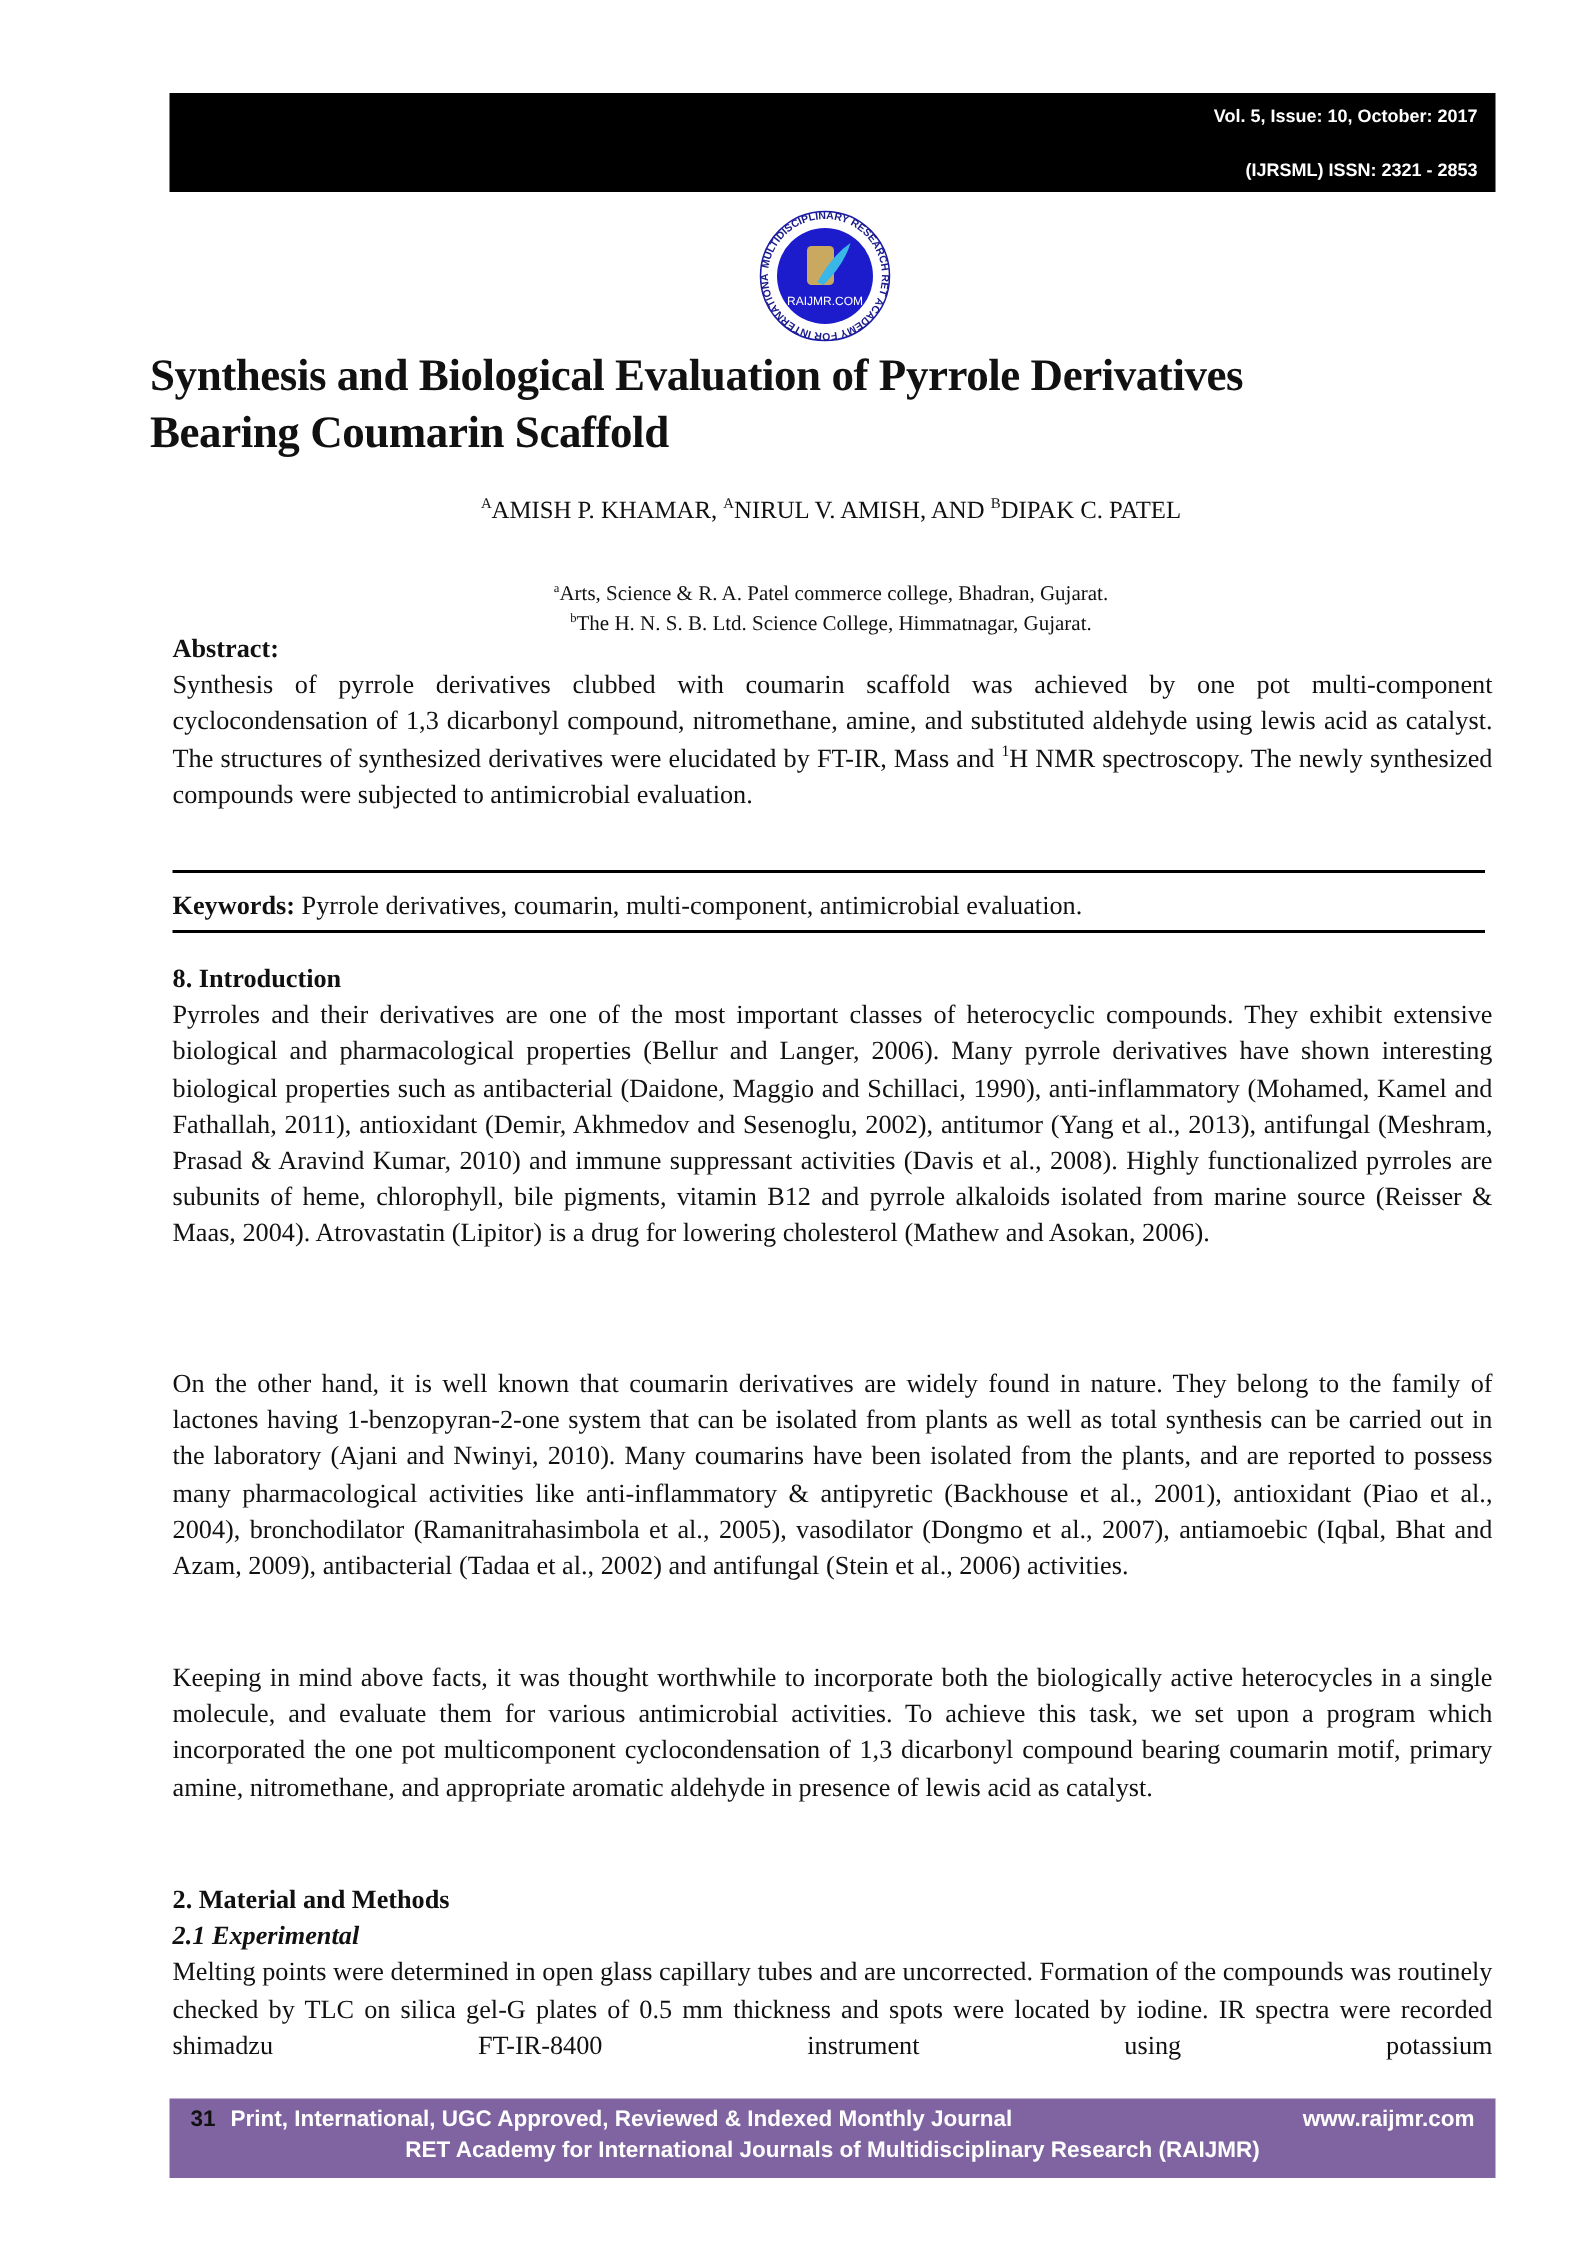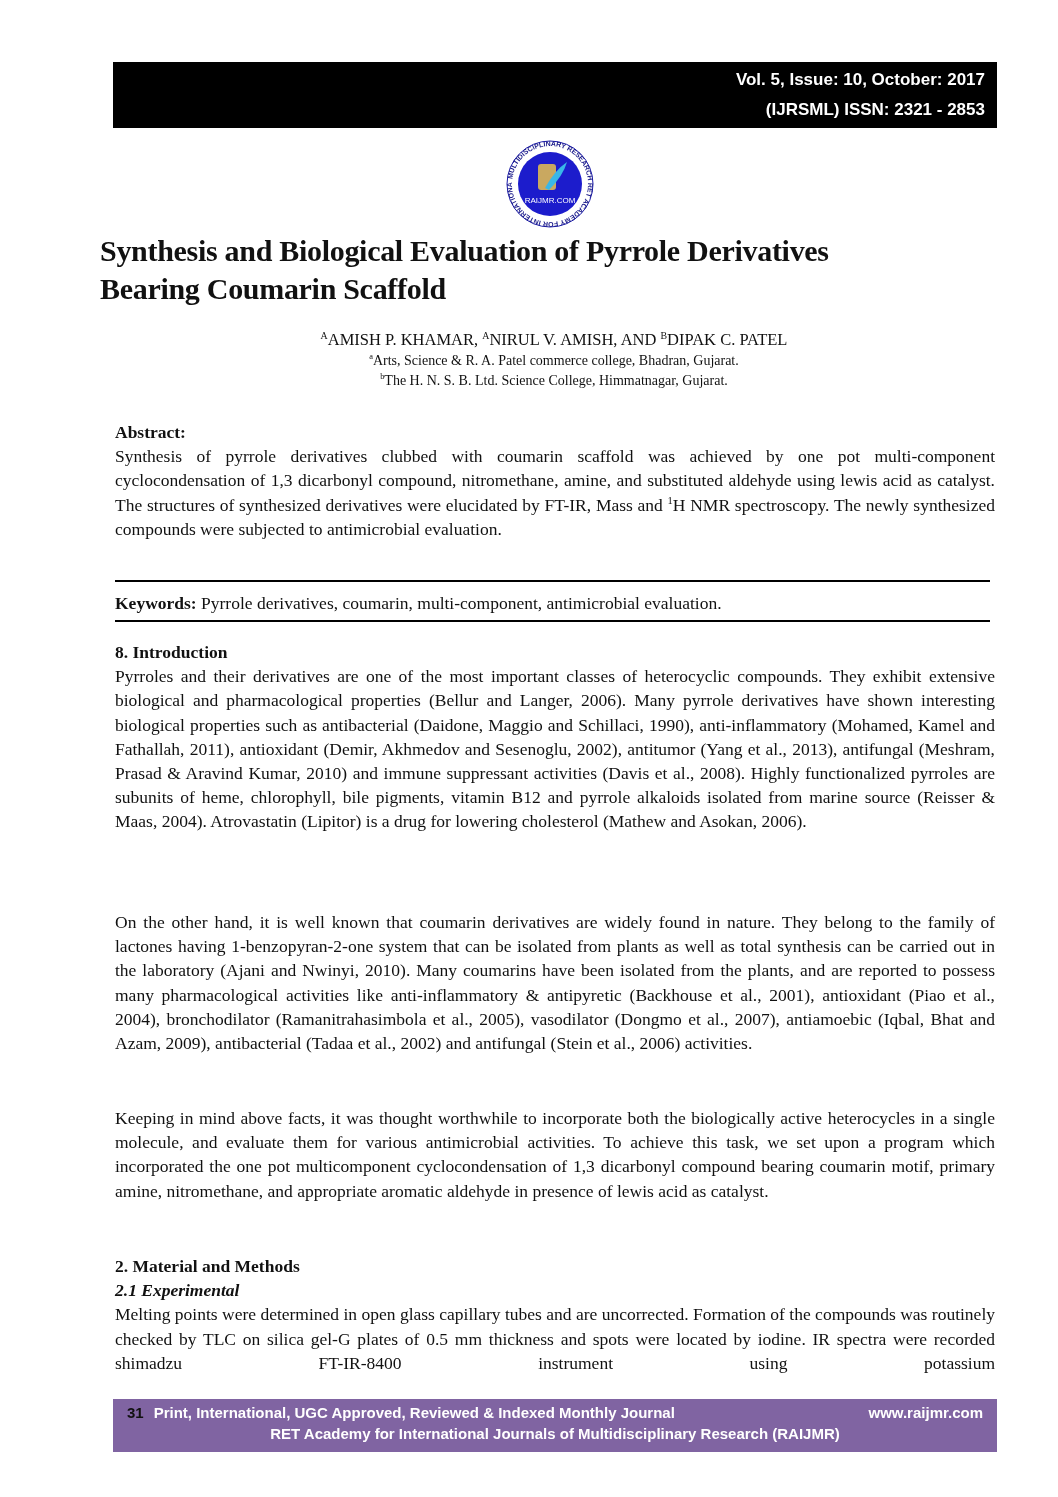"Vol. 5, Issue: 10, October:" .hdr-right { font-size: 17px -> 12px }
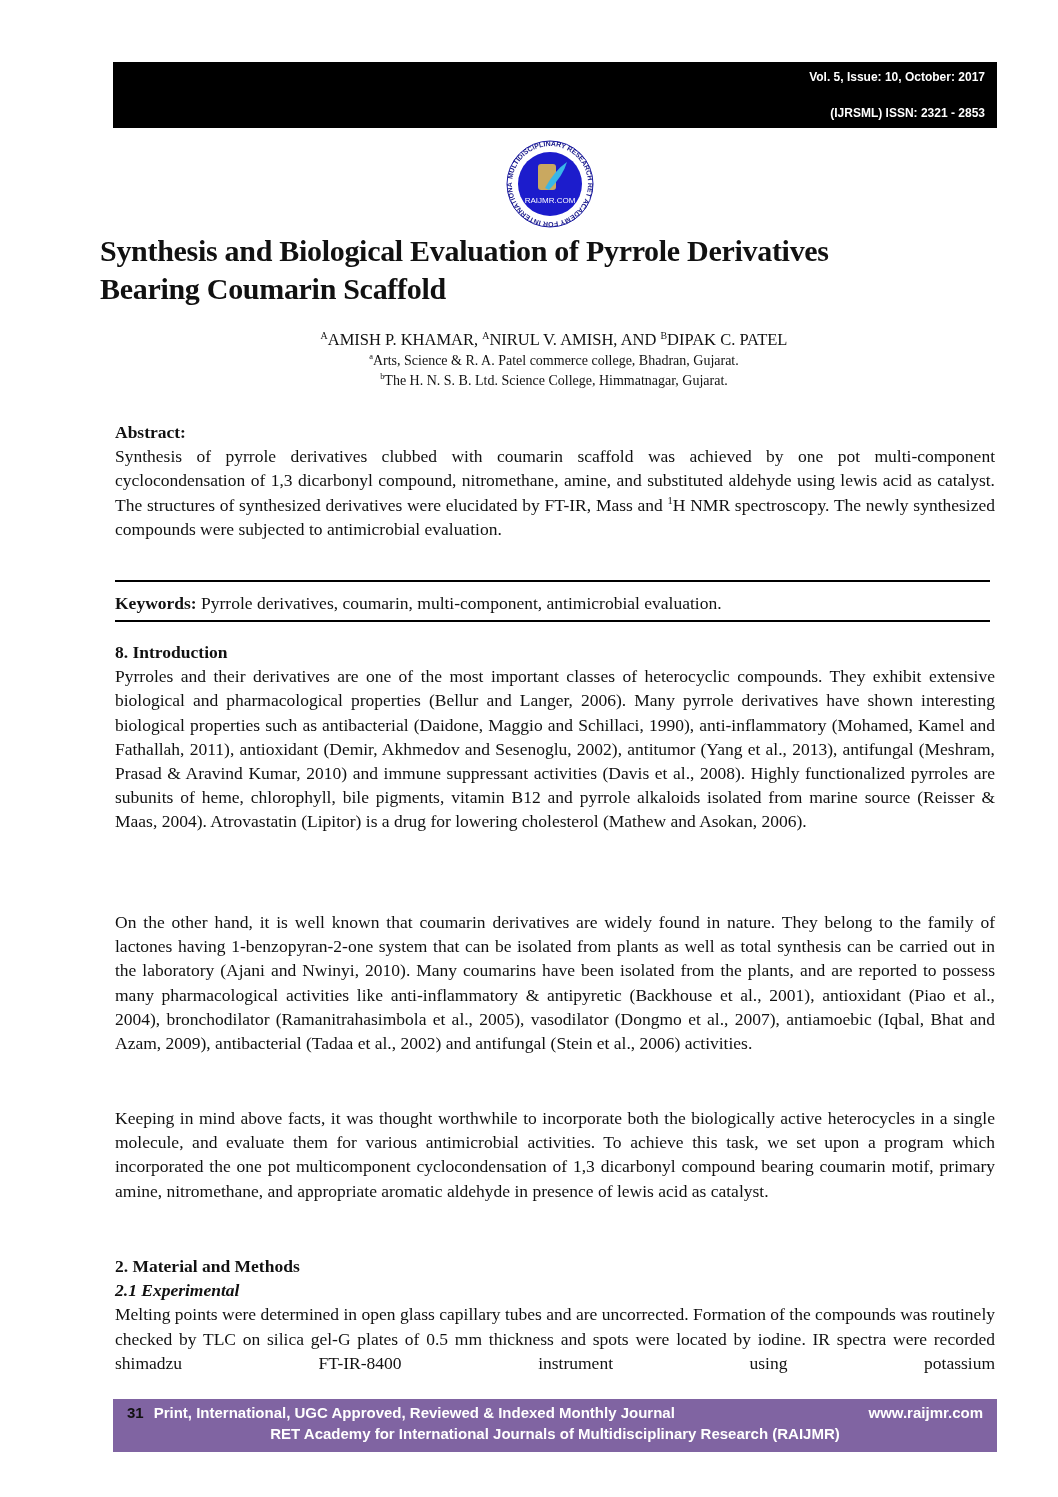"aArts, Science & R. A." .affil { margin-top: none -> 36px }
